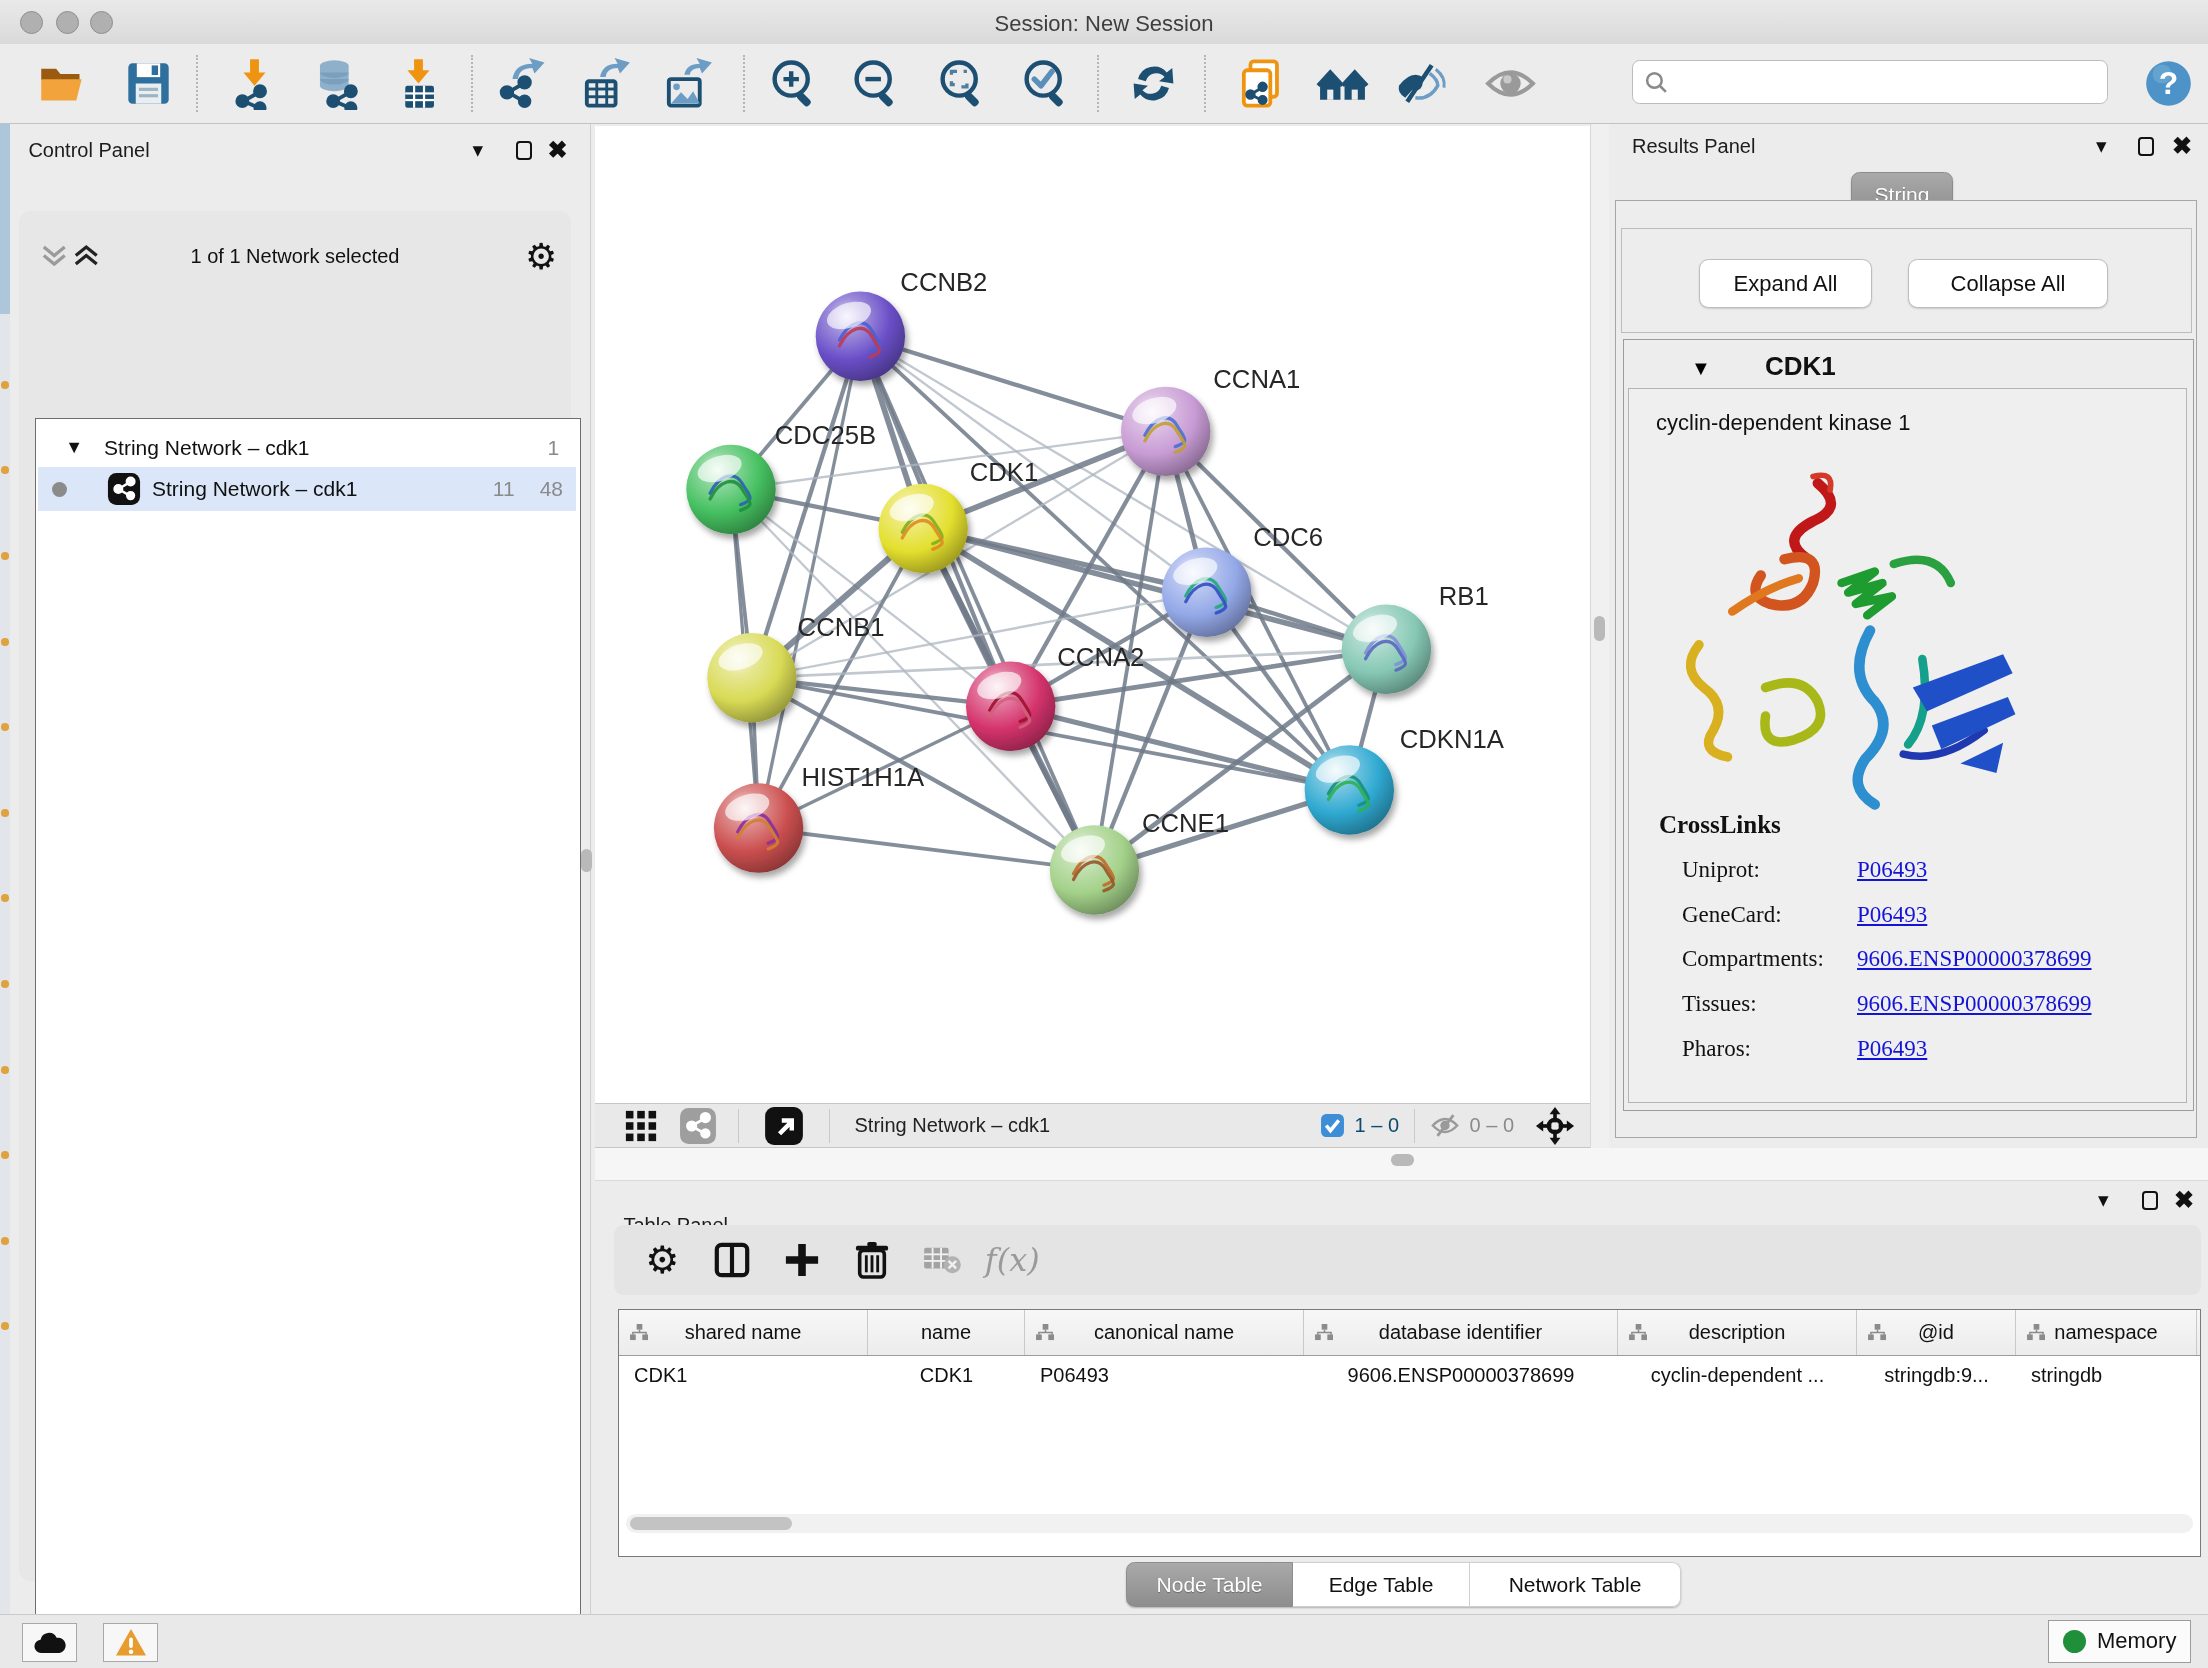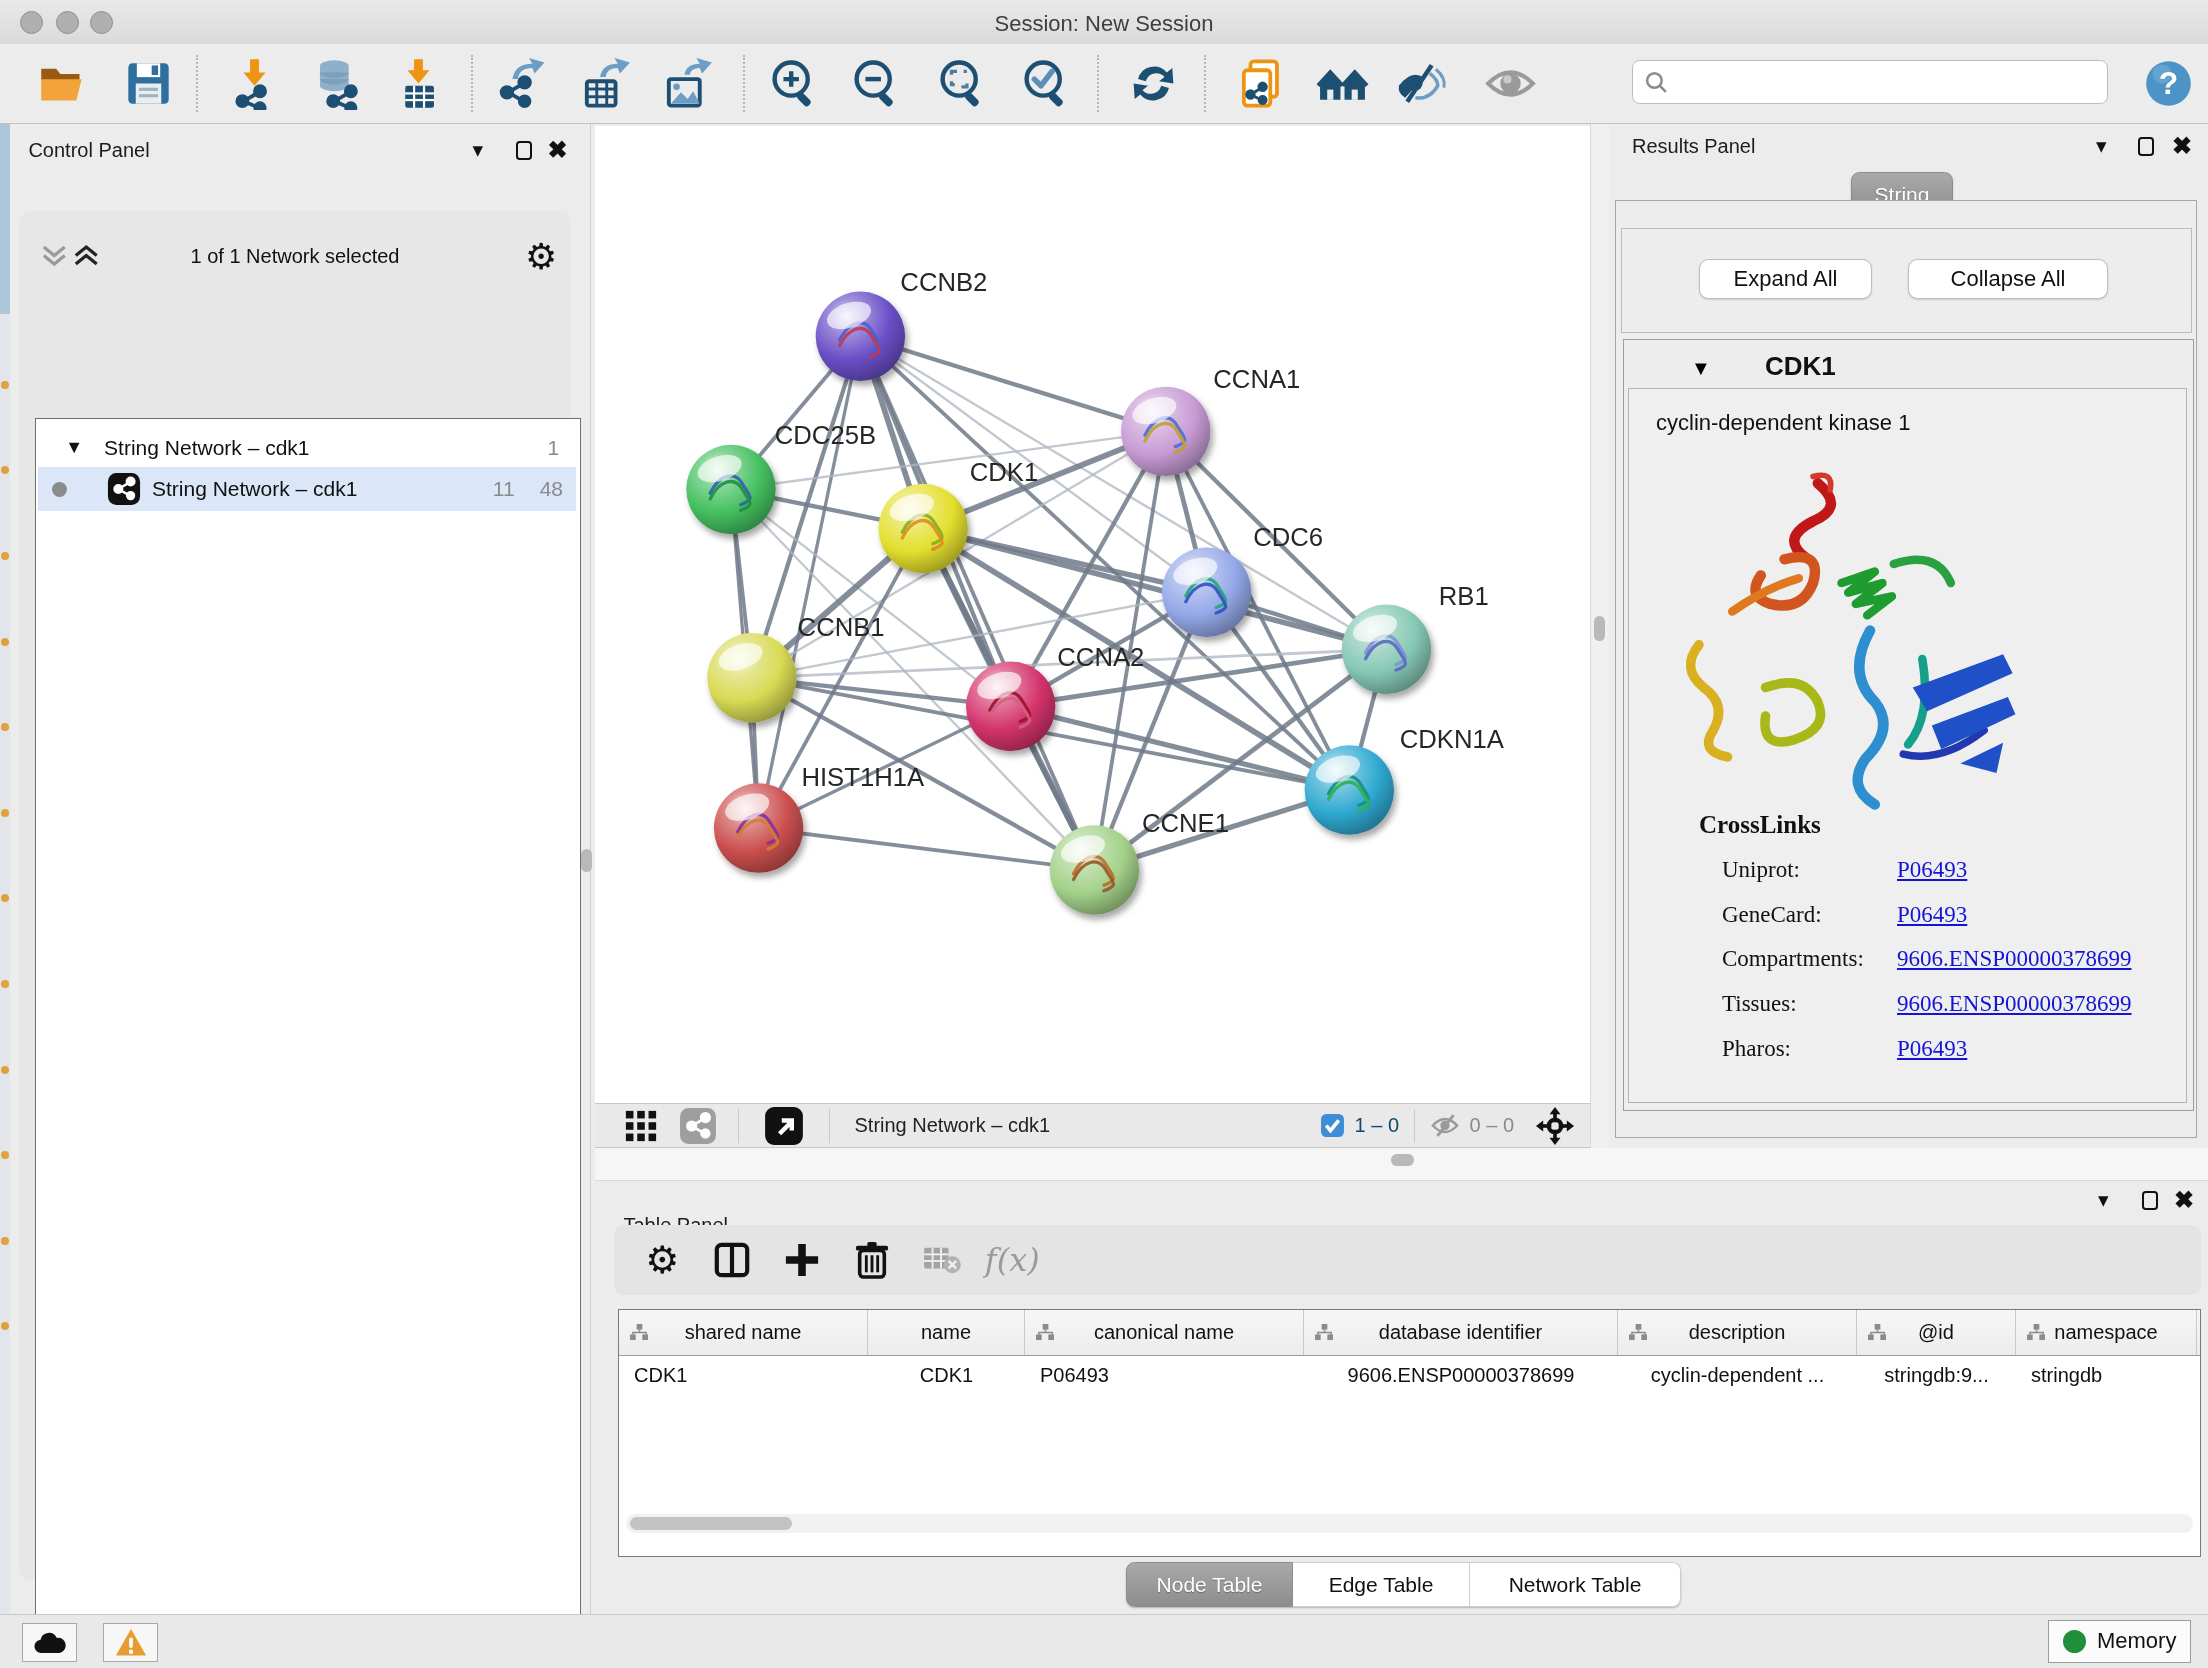"Expand All" .rp-btn { height: 40px -> 49px }
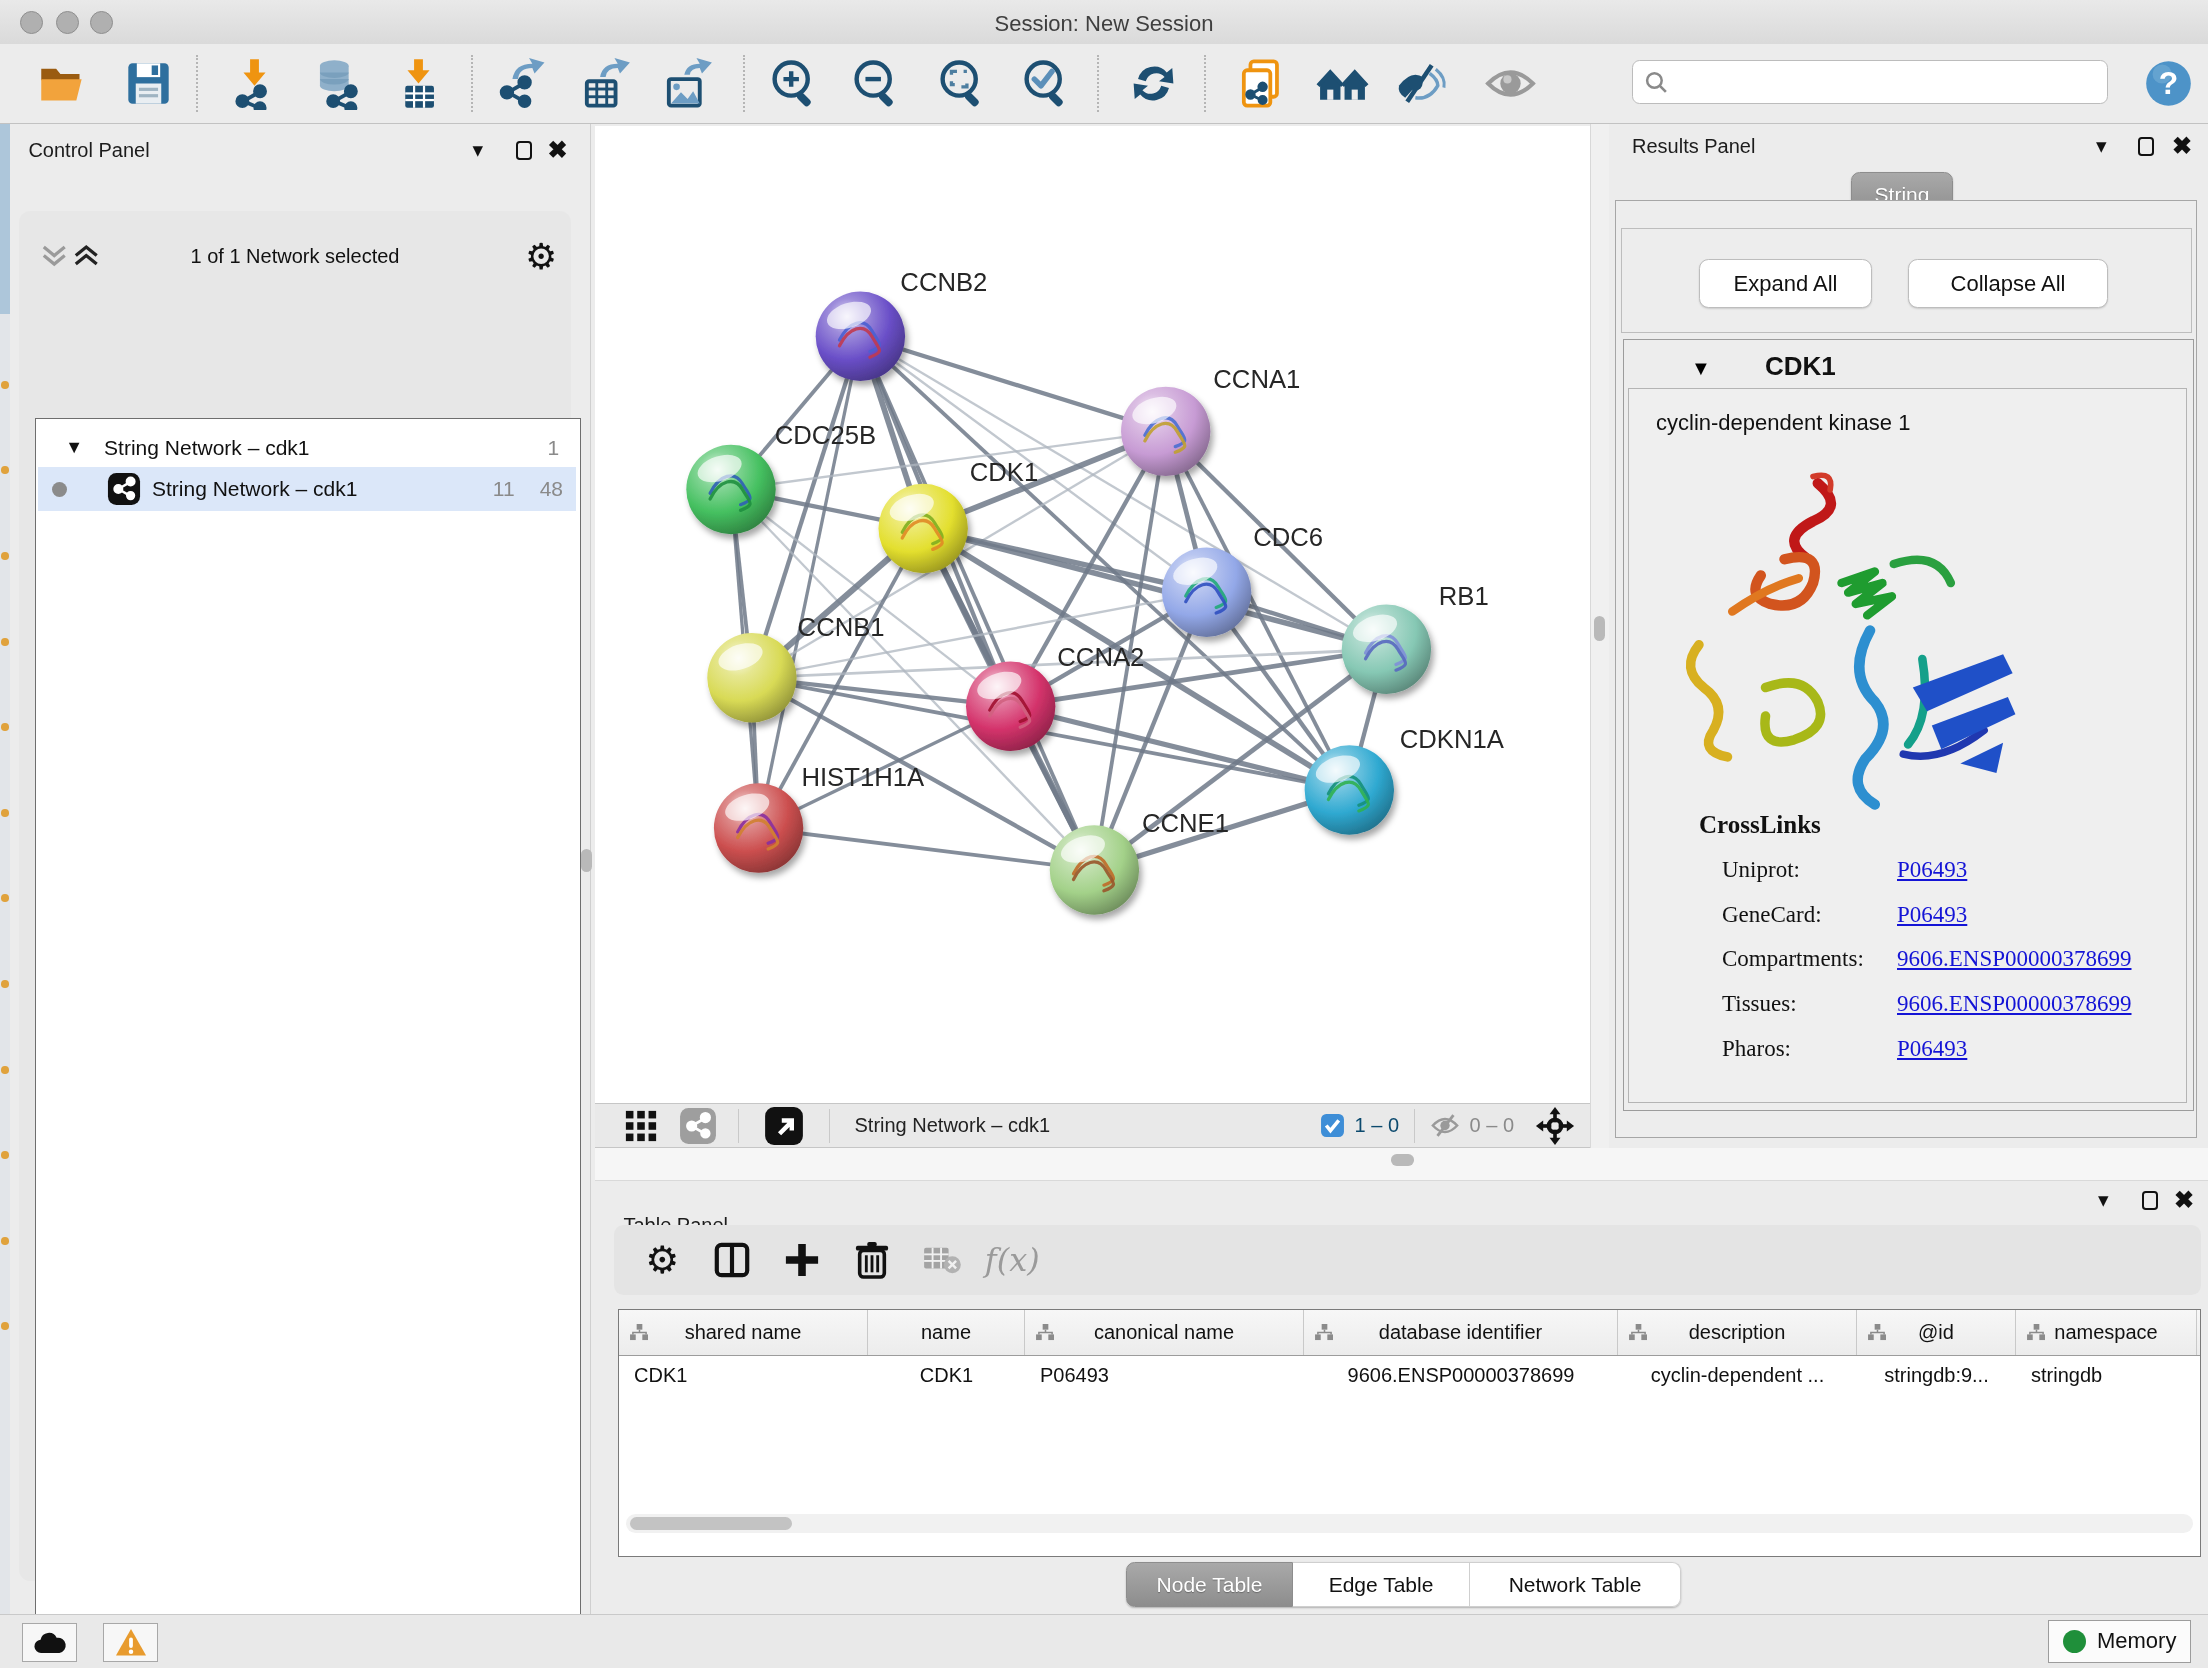"CrossLinks" .serif { margin-left: 40px -> none }
